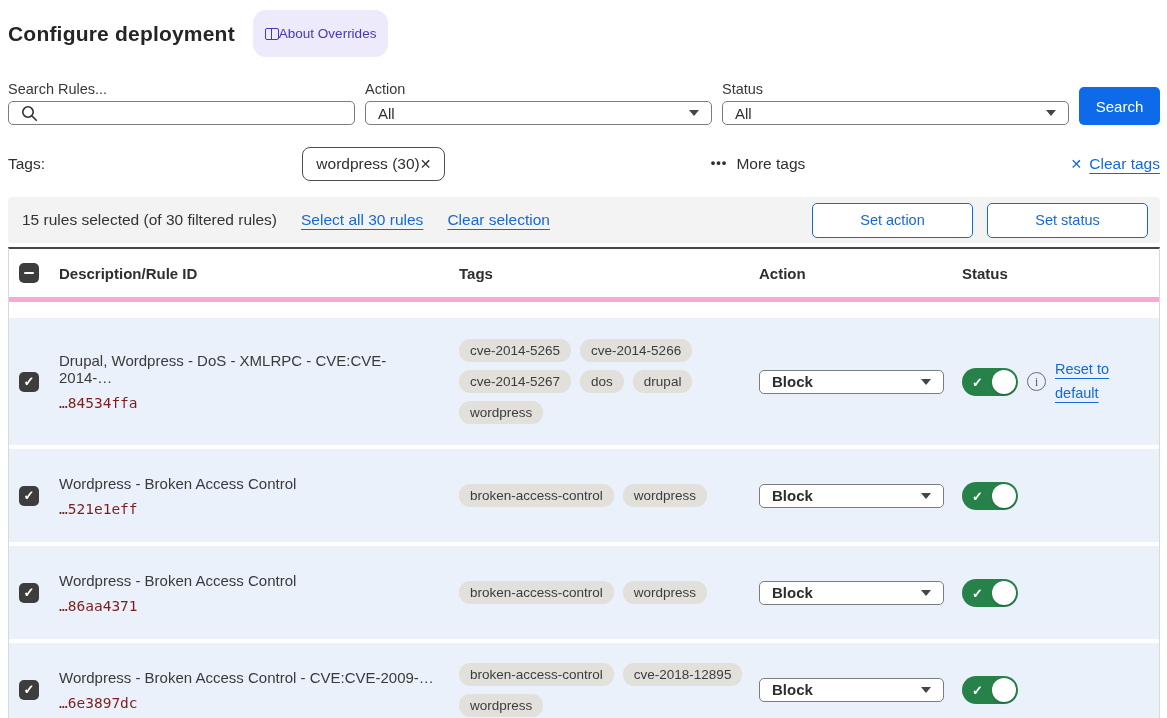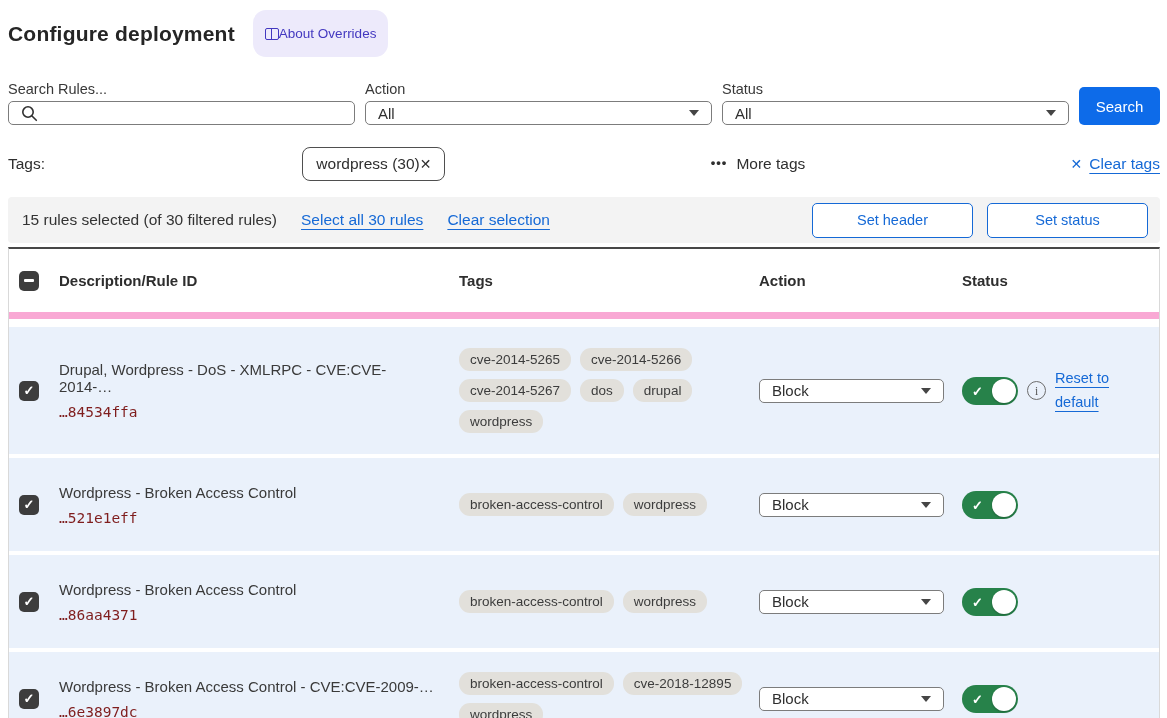"Set header" button.outline-btn { text: header -> action }
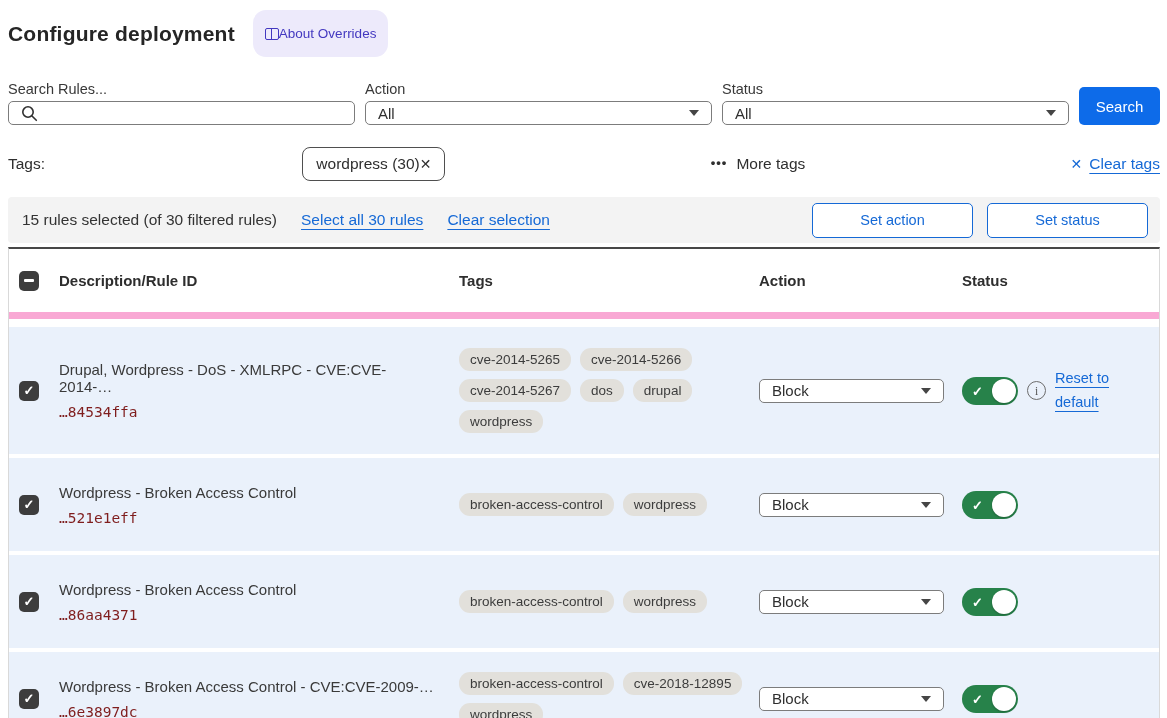"Description/Rule ID" .thead { border-bottom: 7px solid #f9a8d4 -> 5px solid #f9a8d4; height: 70px -> 53px }
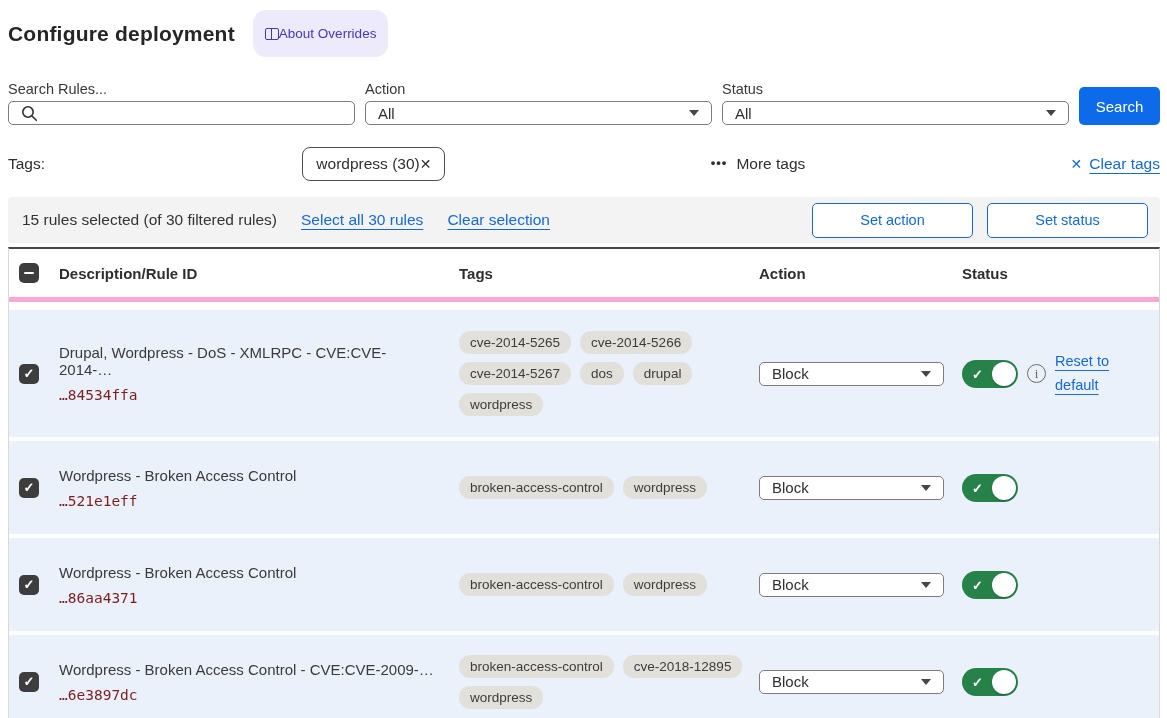"Drupal, Wordpress - DoS -" .rows-wrap .row:first-child { margin-top: 8px -> 16px }
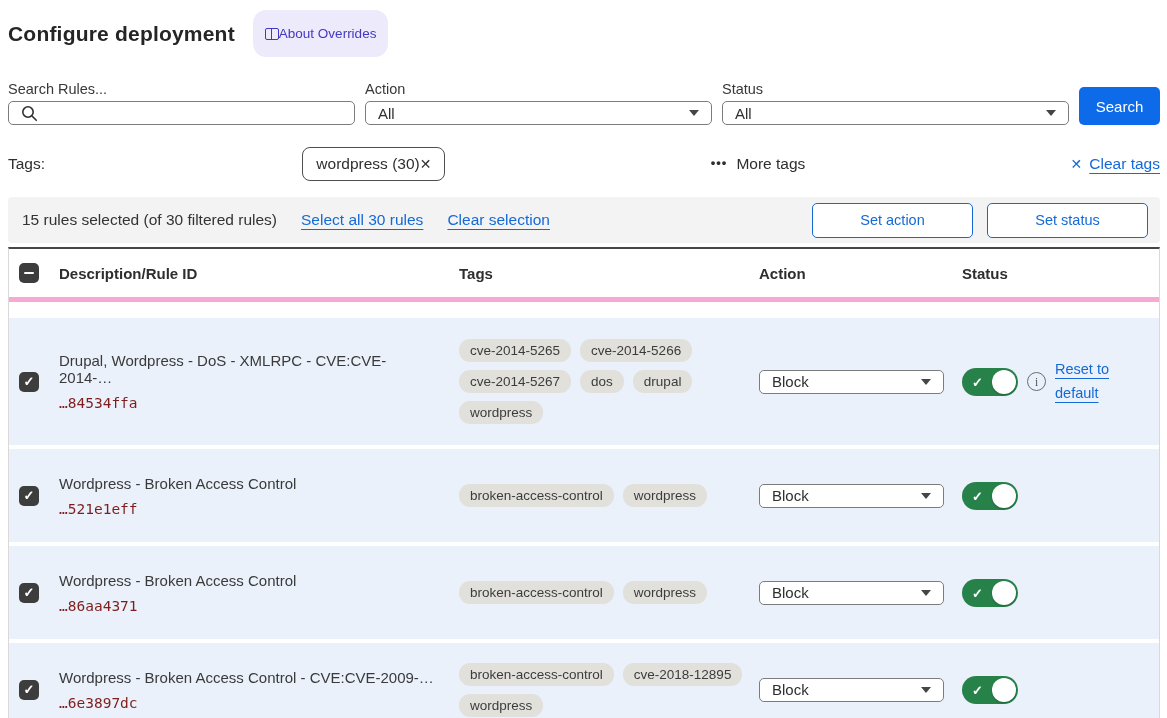"Block" .action-cell .select { font-weight: none -> bold }
